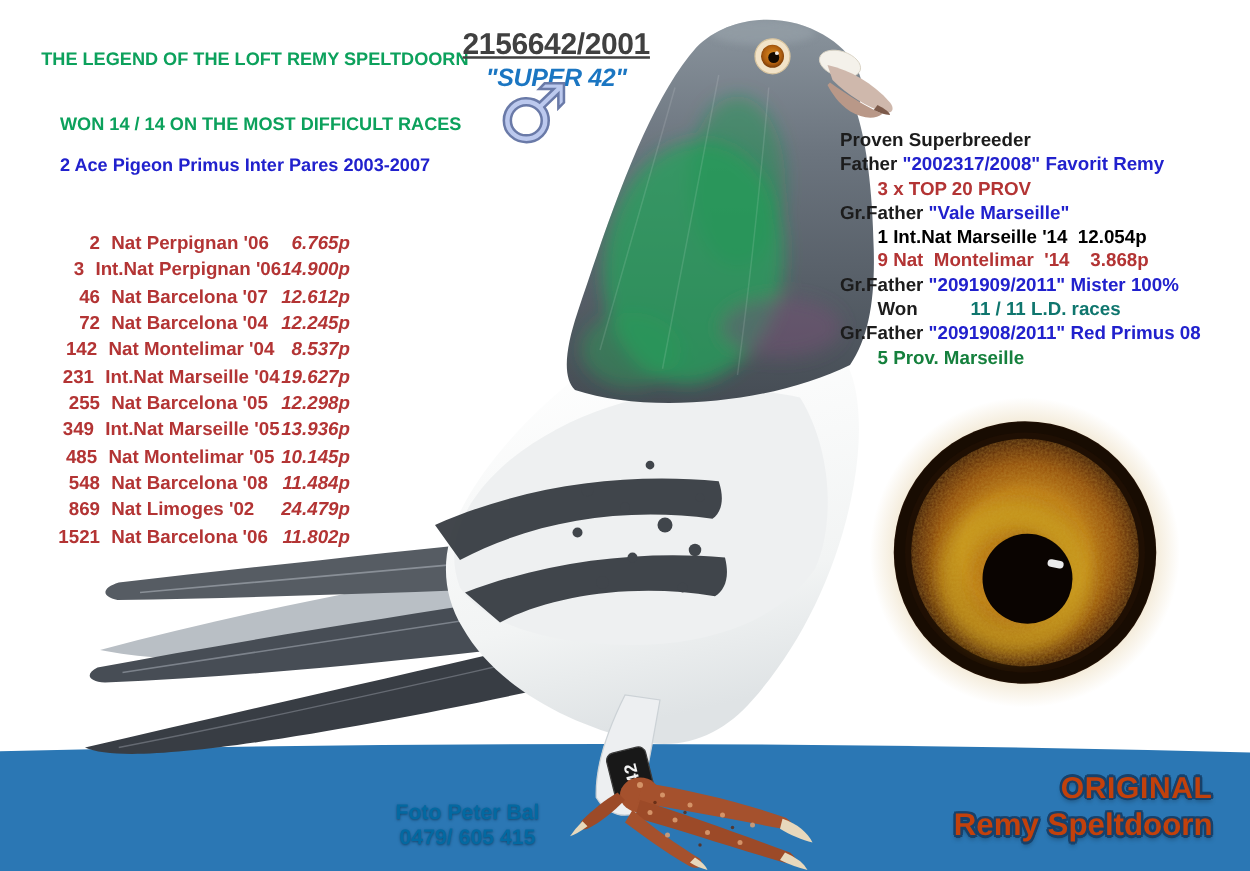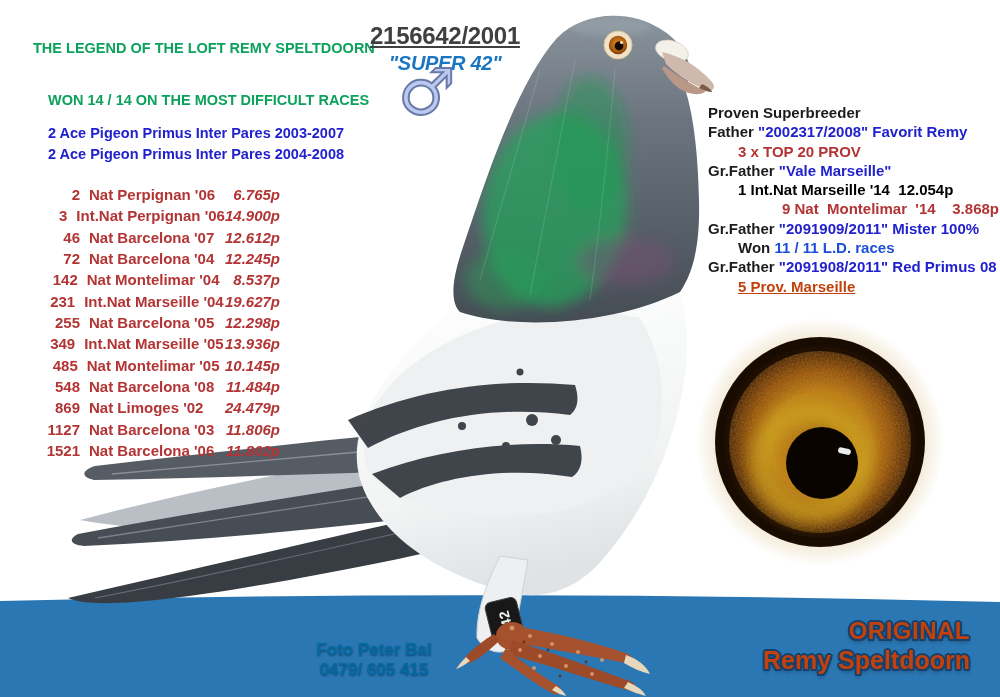"Proven Superbreeder" .pedigree { left: 708px -> 672px }
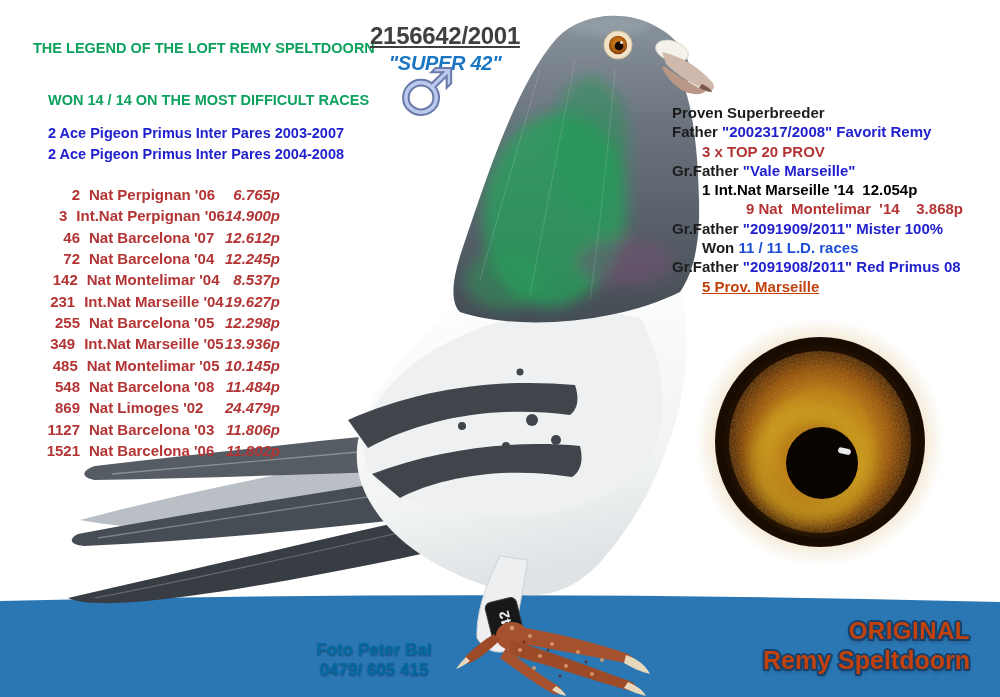"2 Ace Pigeon Primus Inter Pares 2004-2008" div { html: <div>2 Ace Pigeon Primus Inter Pares 2004-2008</div> -> none }
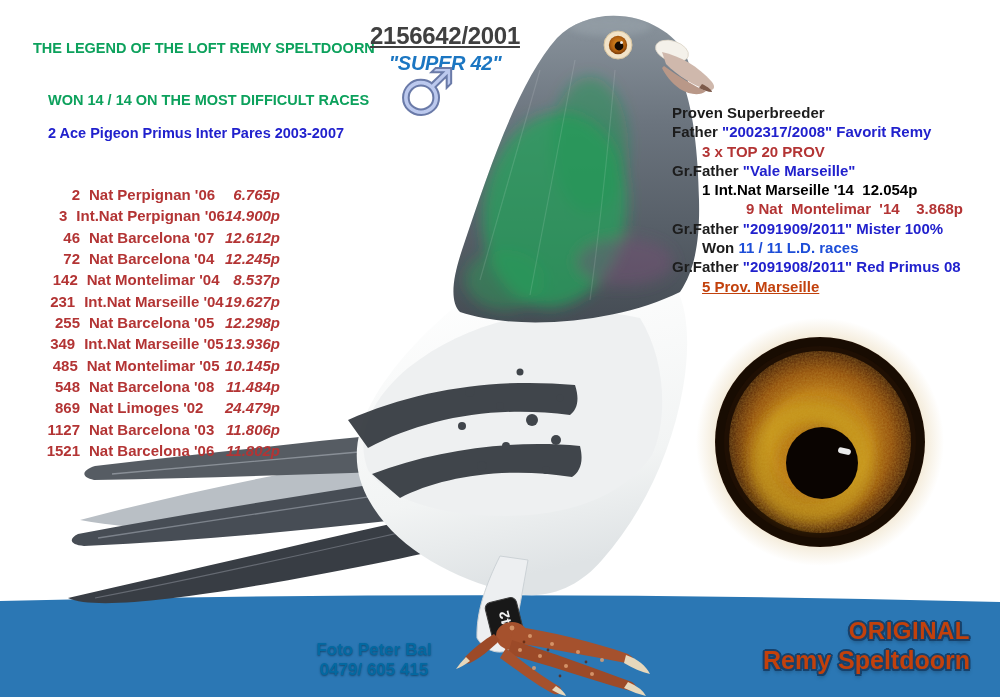"9 Nat Montelimar '14 3.868p" span.ped-seg { margin-left: 44px -> none }
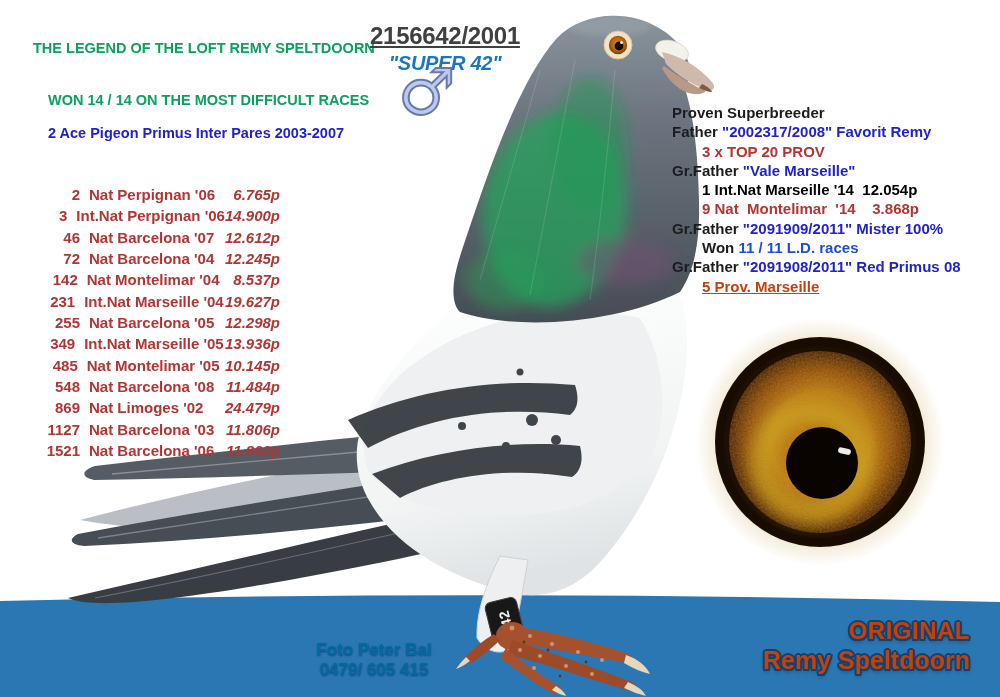"11 / 11 L.D. races" span.ped-seg { color: #1d4ed8 -> #0f766e; margin-left: none -> 38px }
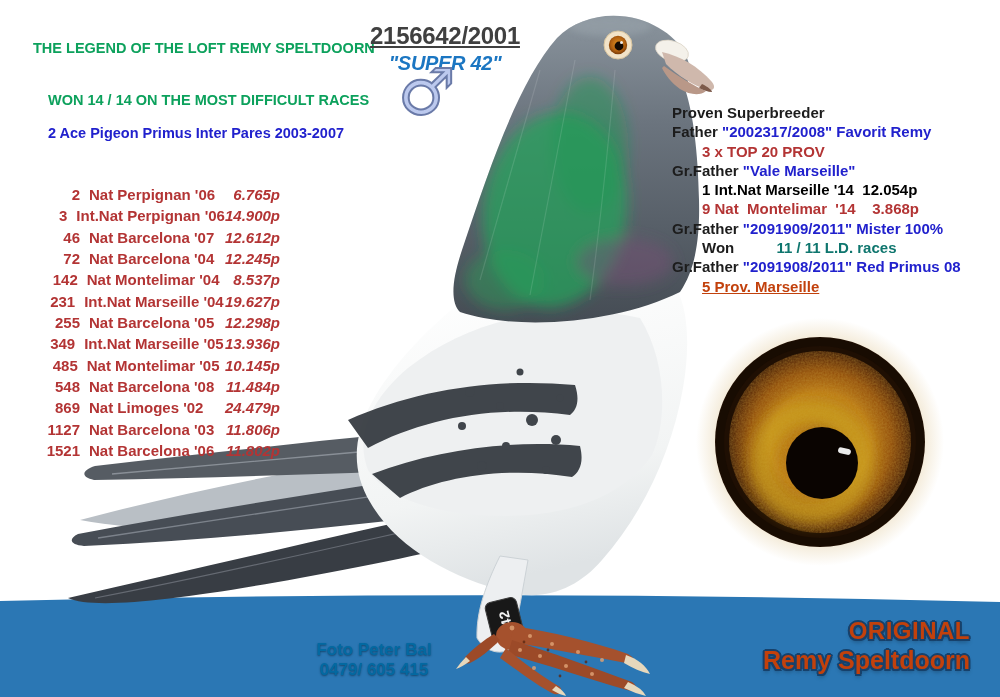"5 Prov. Marseille" span.ped-seg { color: #c2410c -> #15803d; text-decoration: underline -> none }
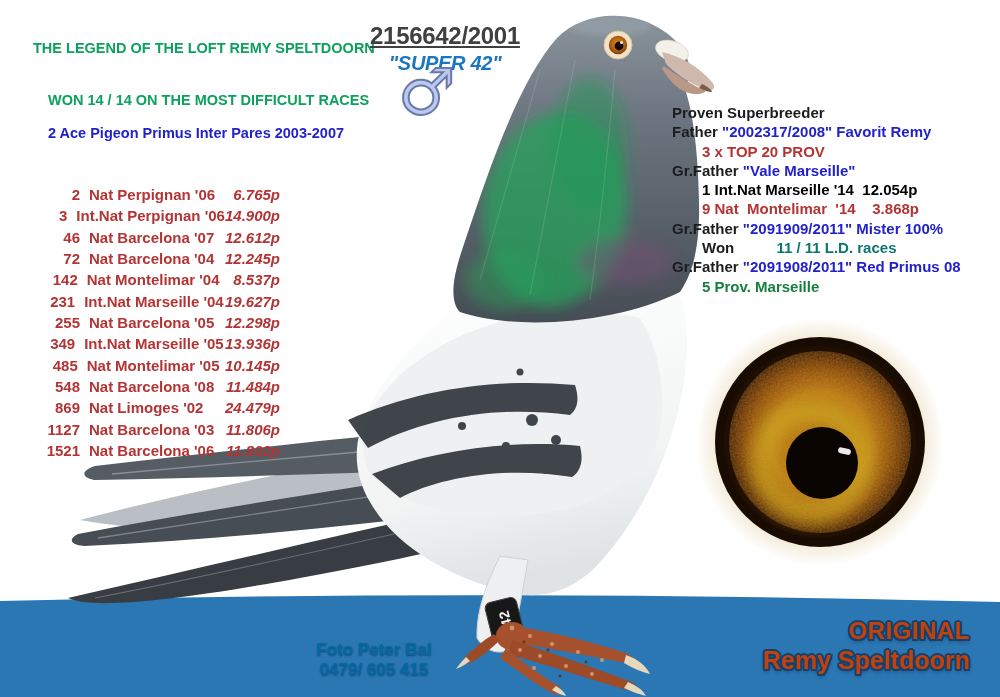"1127" div.res-row { html: <div> <span>1127</span> <span>Nat Barcelona '03</span> <span>11.806p</span> </div> -> none }
